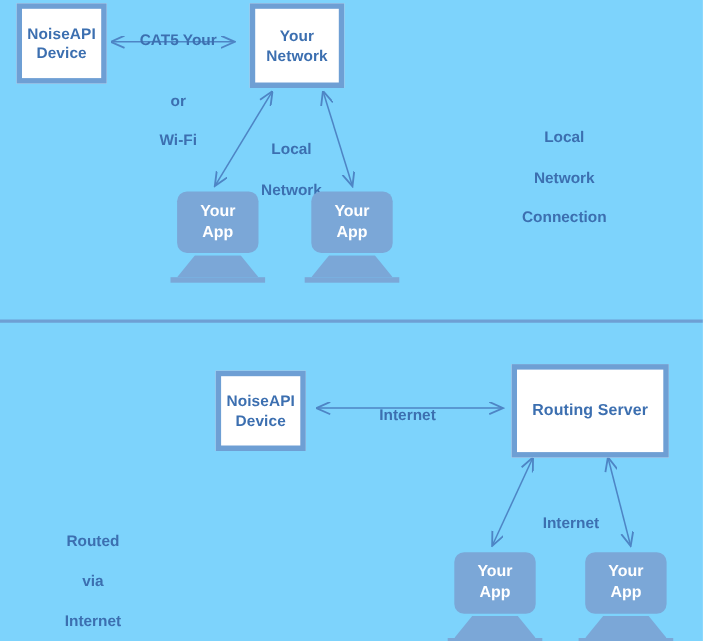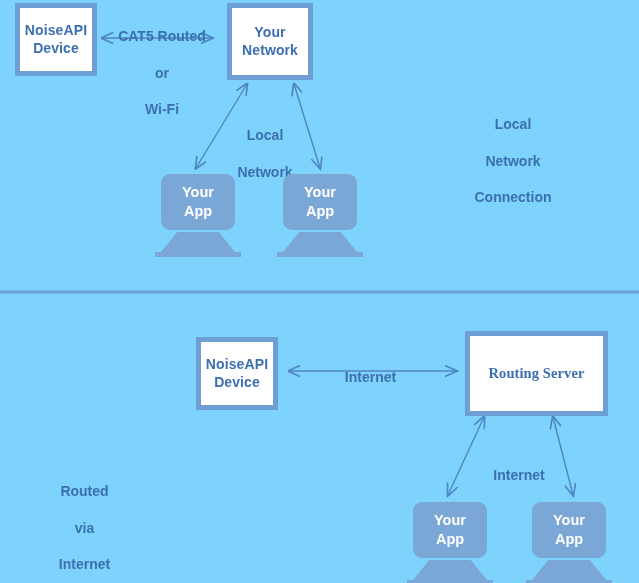"CAT5 Routed" span { text: Routed -> Your }
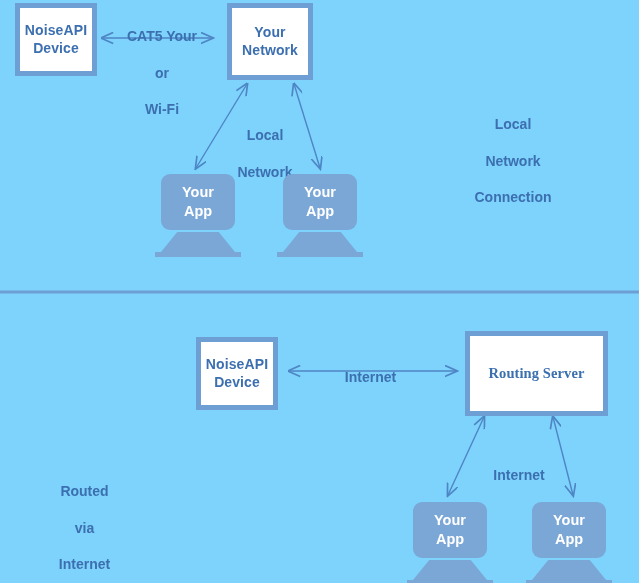"or" span { margin-top: none -> 18px }
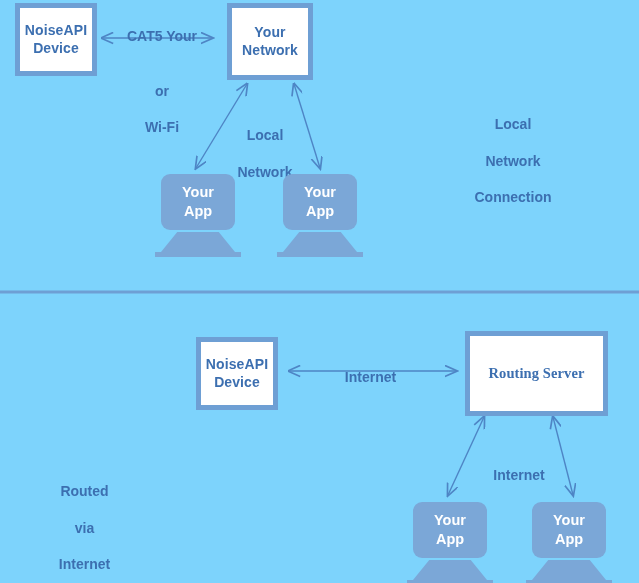"Routing Server" .box.server { font-family: Liberation Serif, serif -> none }
